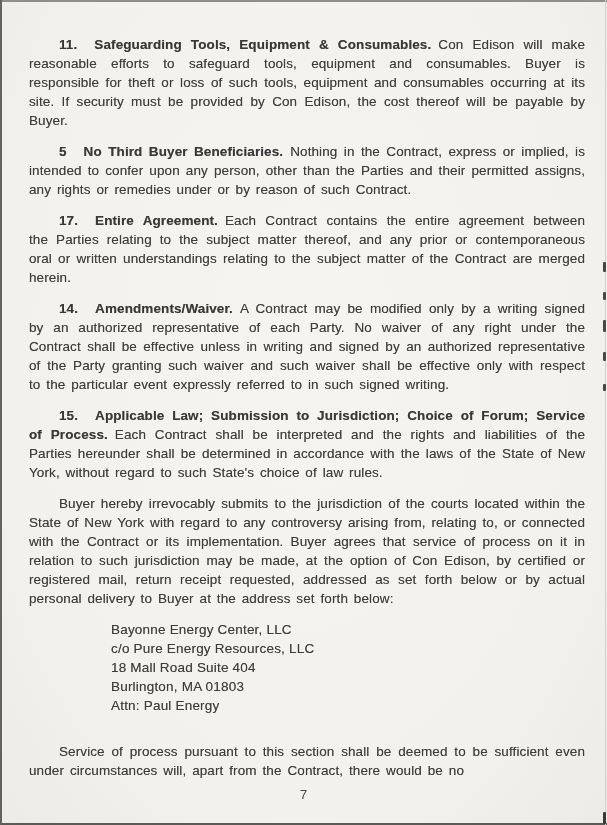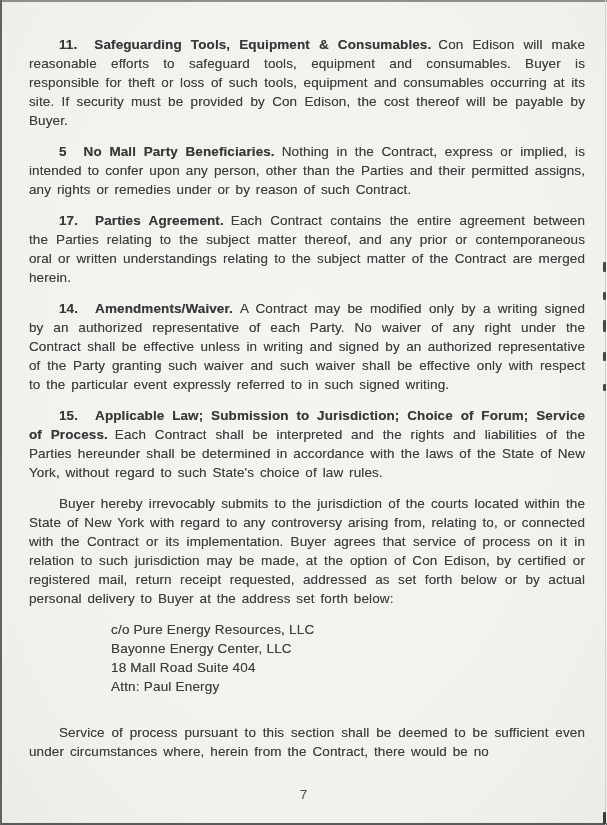"No Mall Party Beneficiaries." span.phead { text: Mall Party -> Third Buyer }
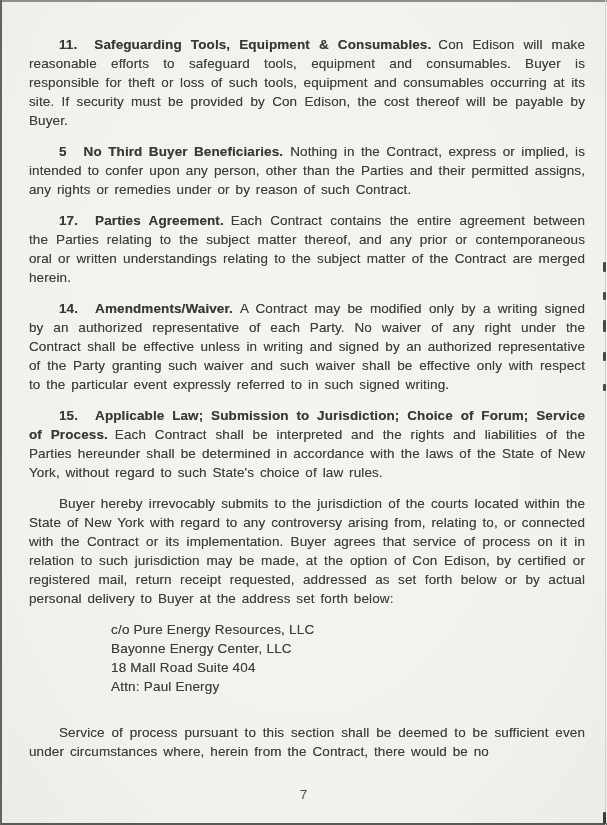"Parties Agreement." span.phead { text: Parties -> Entire }
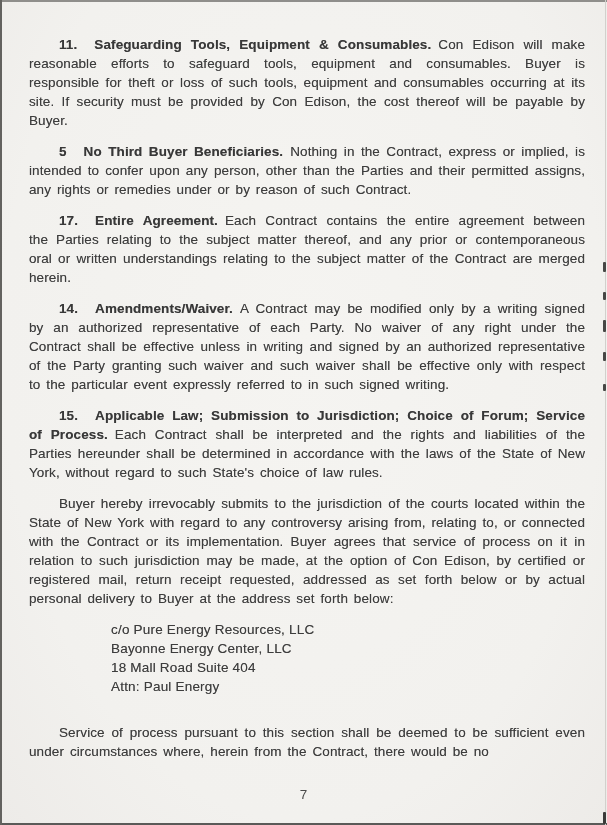"c/o Pure Energy Resources, LLC" div { order: before "Bayonne Energy Center, LLC" -> after "Bayonne Energy Center, LLC" }
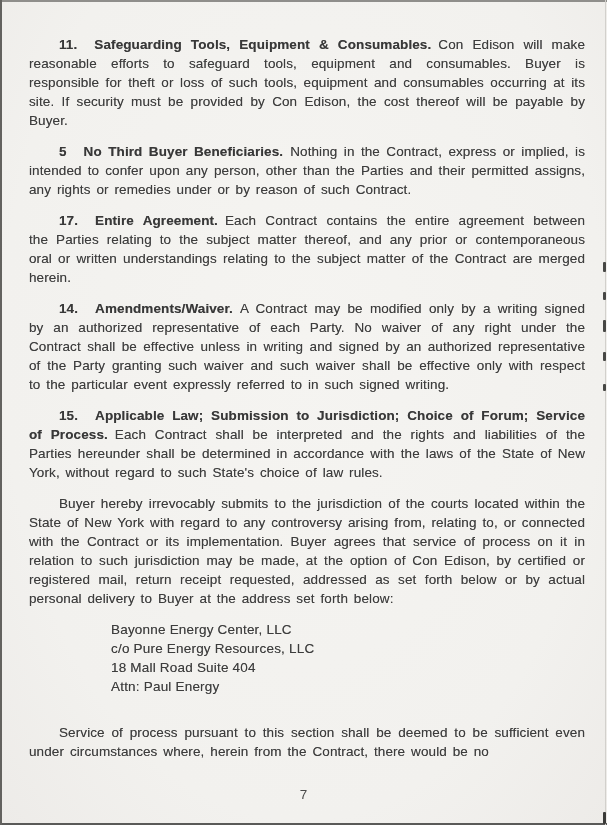"Burlington, MA 01803" div { html: none -> <div>Burlington, MA 01803</div> }
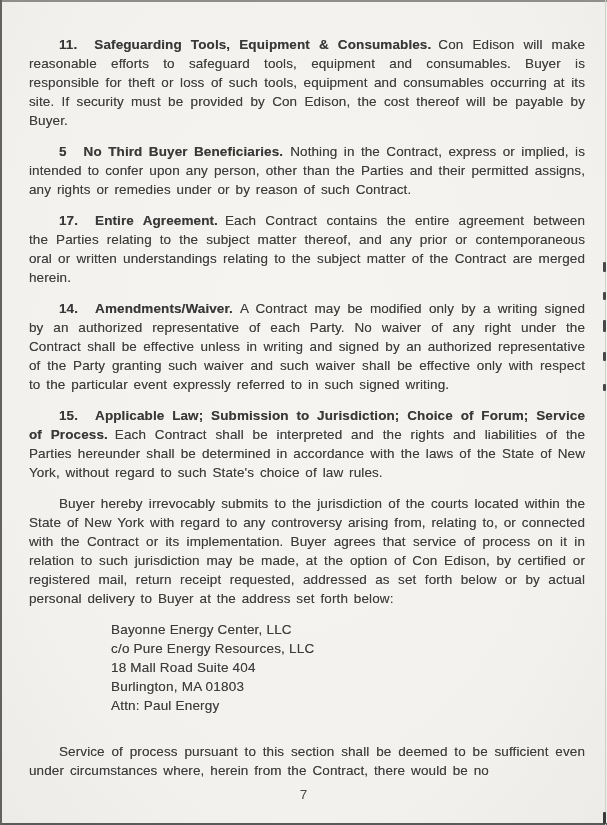"Service of process pursuant to" p.para { text: where, herein -> will, apart }
